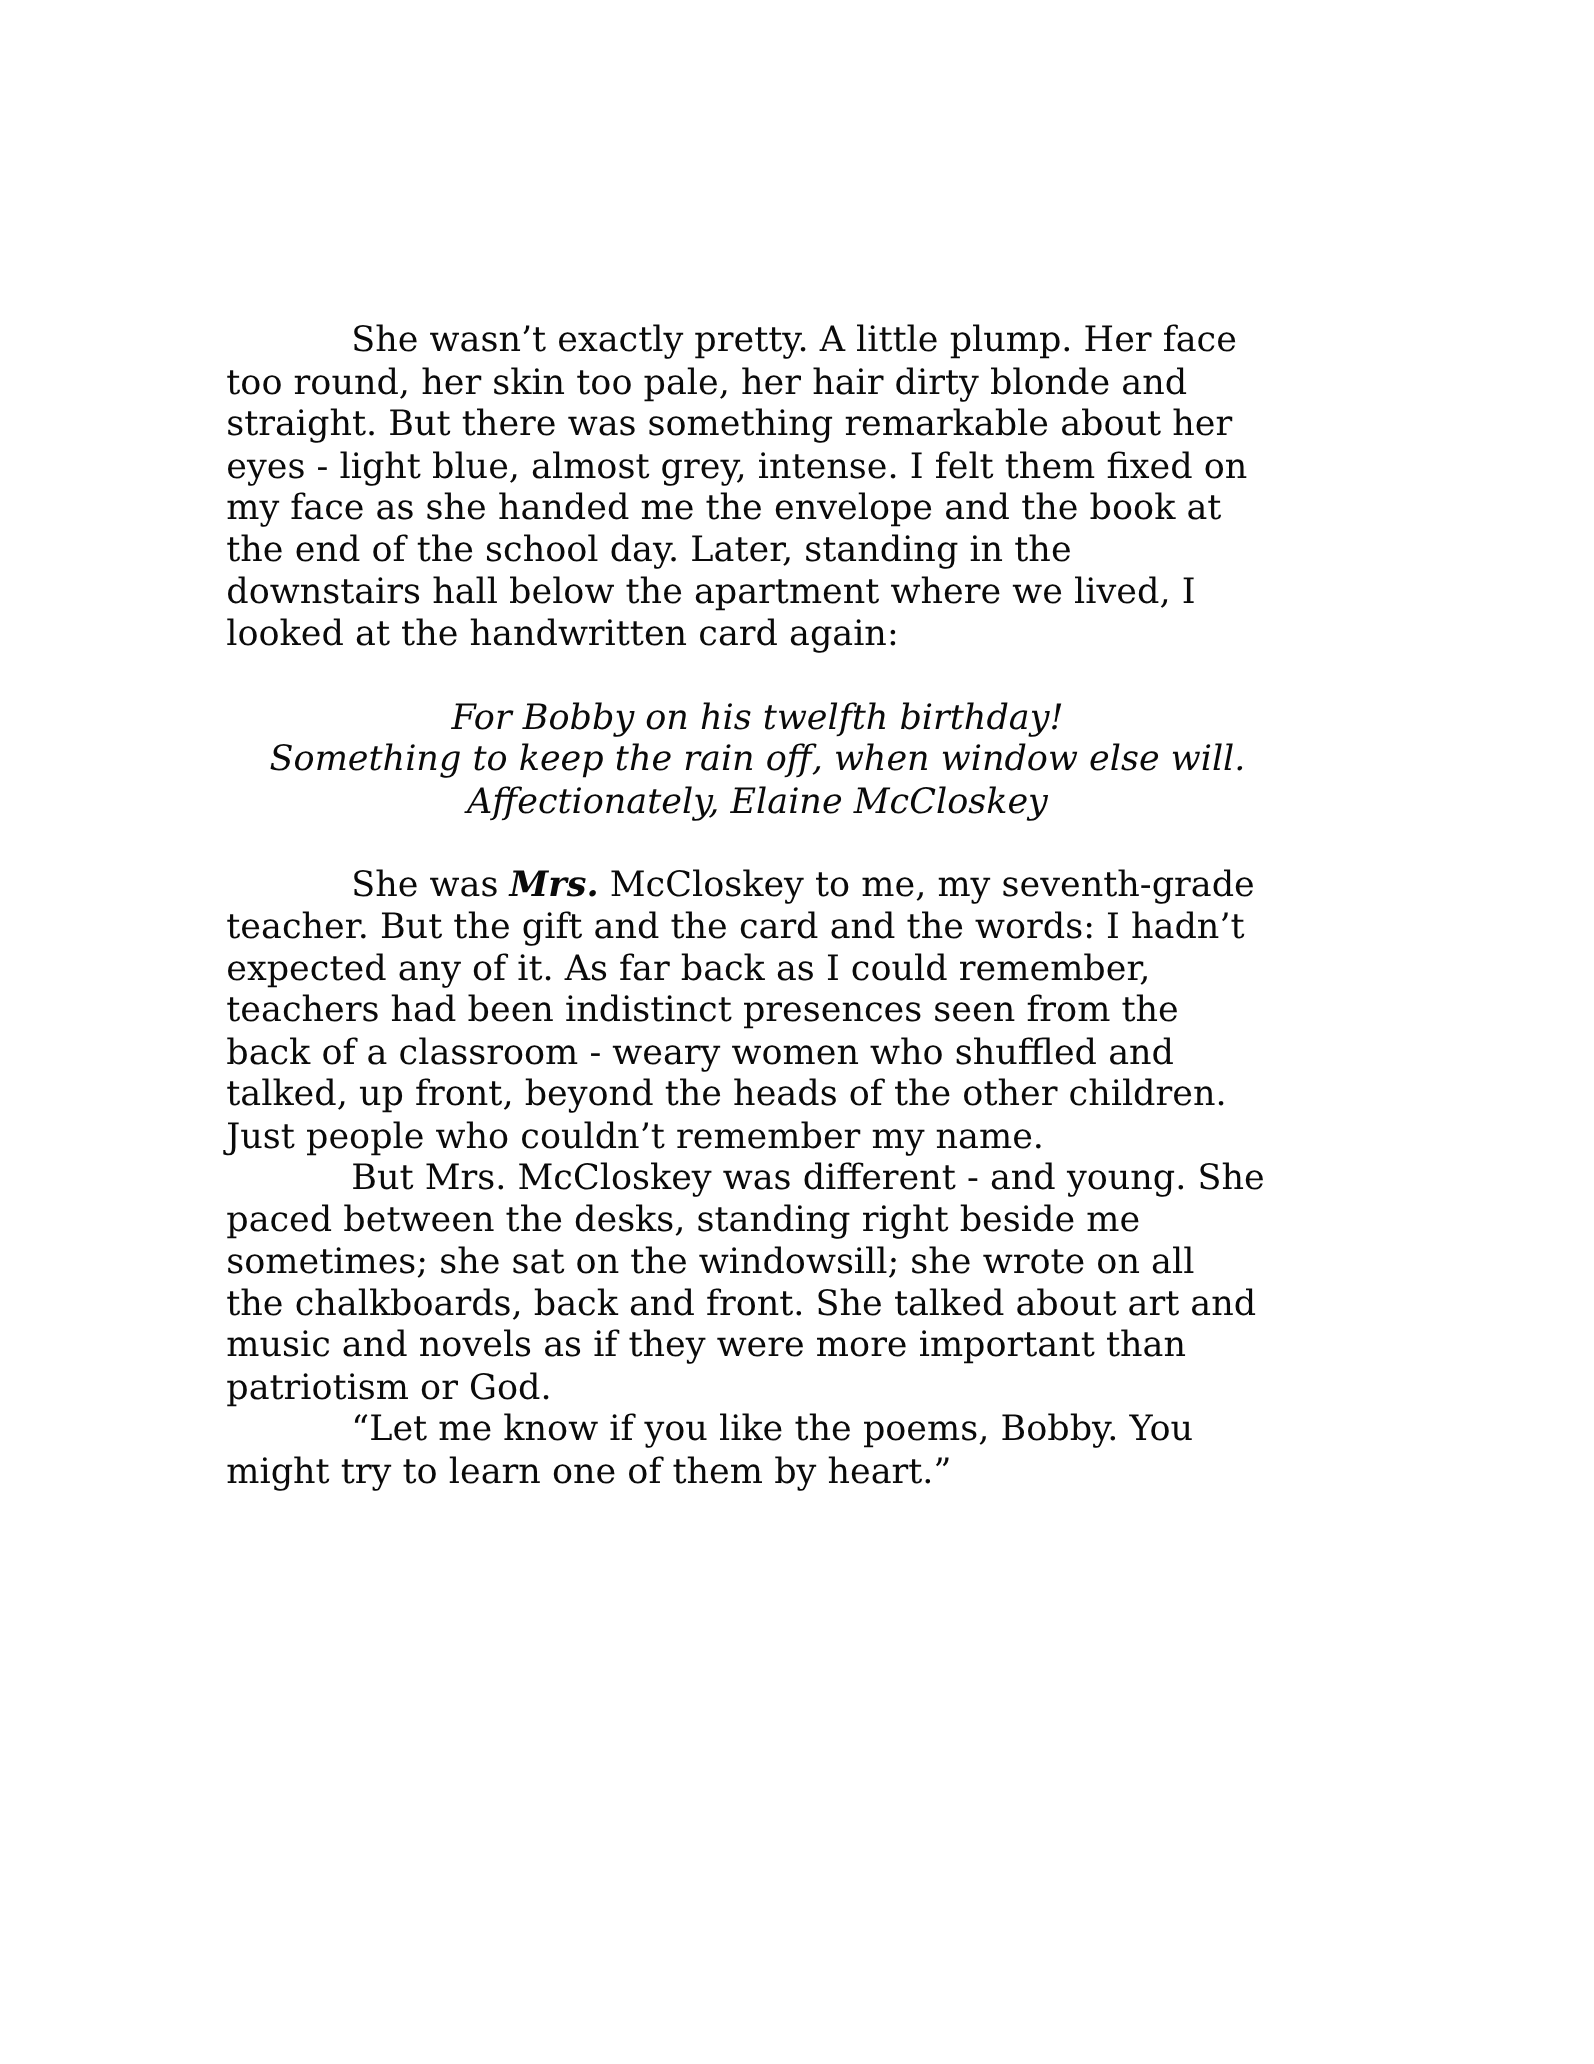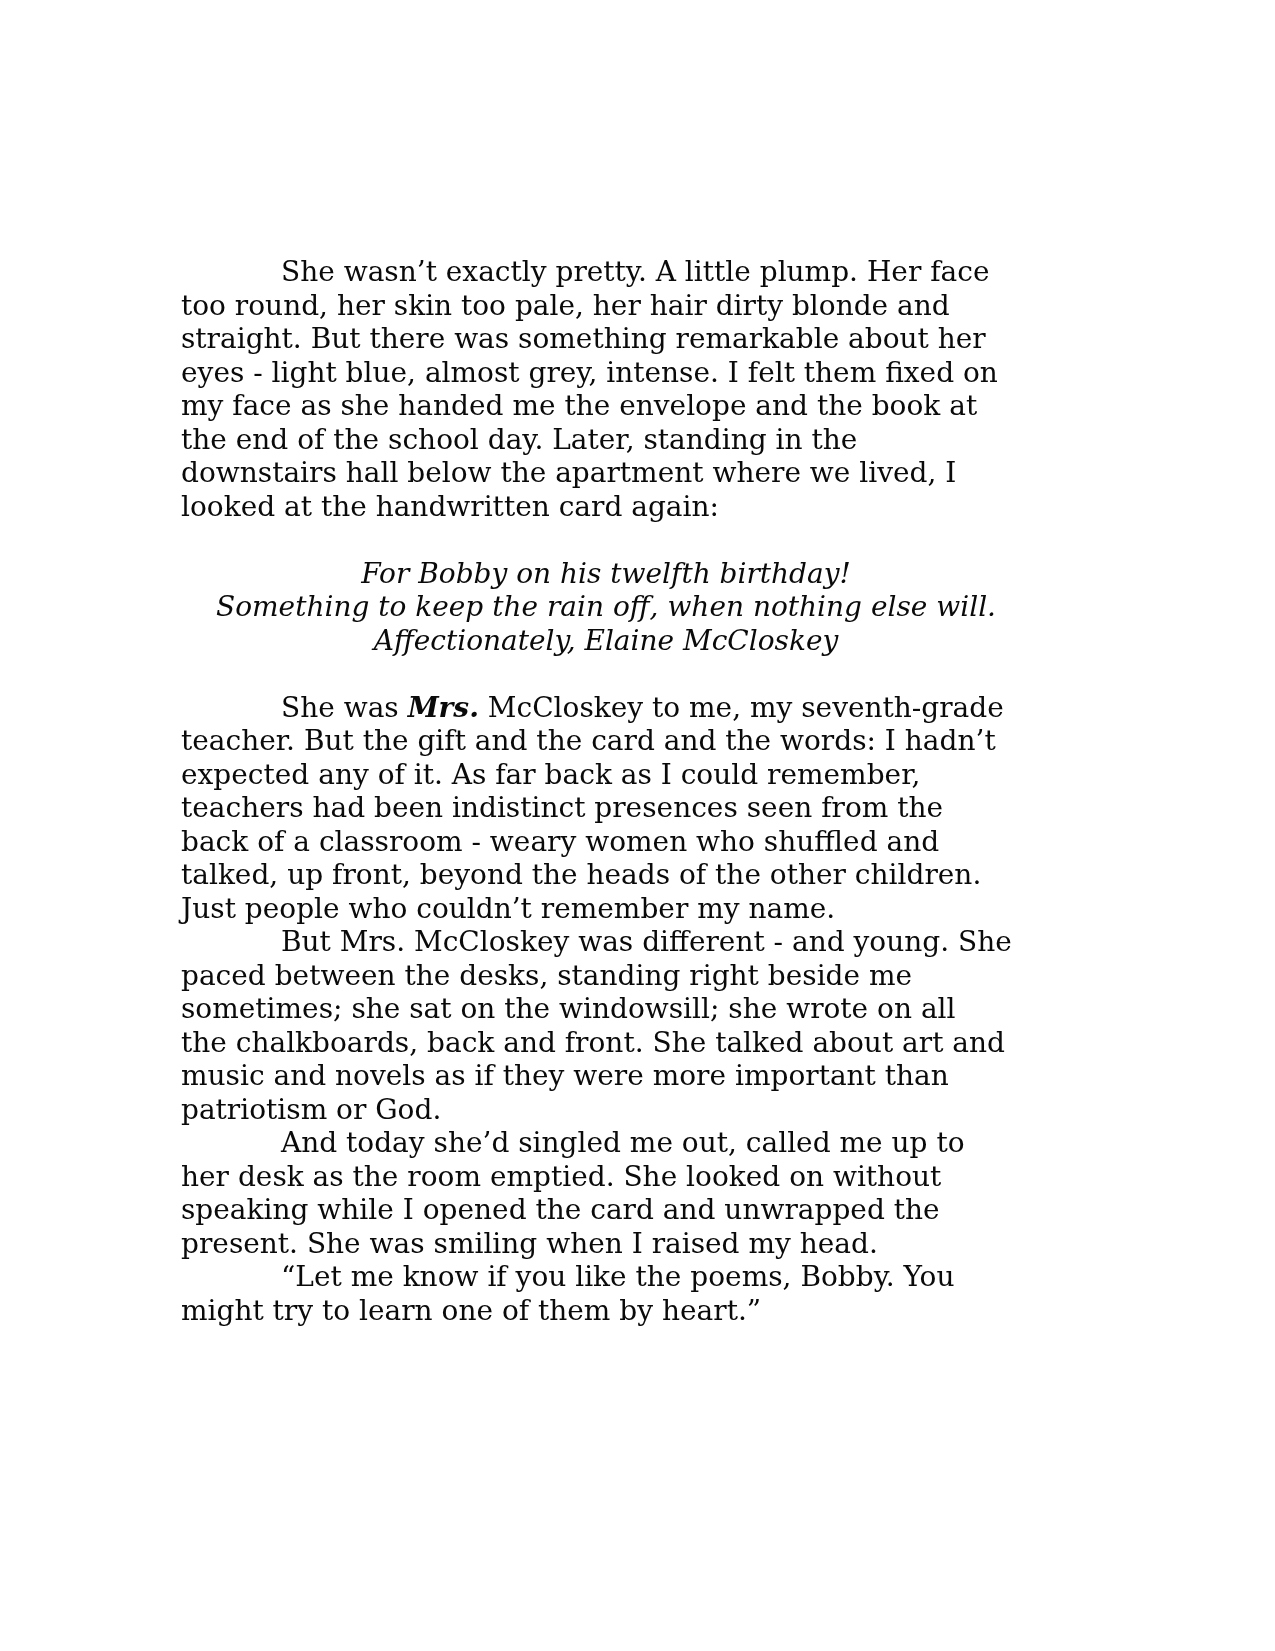"For Bobby on his twelfth" div.card { text: nothing -> window }
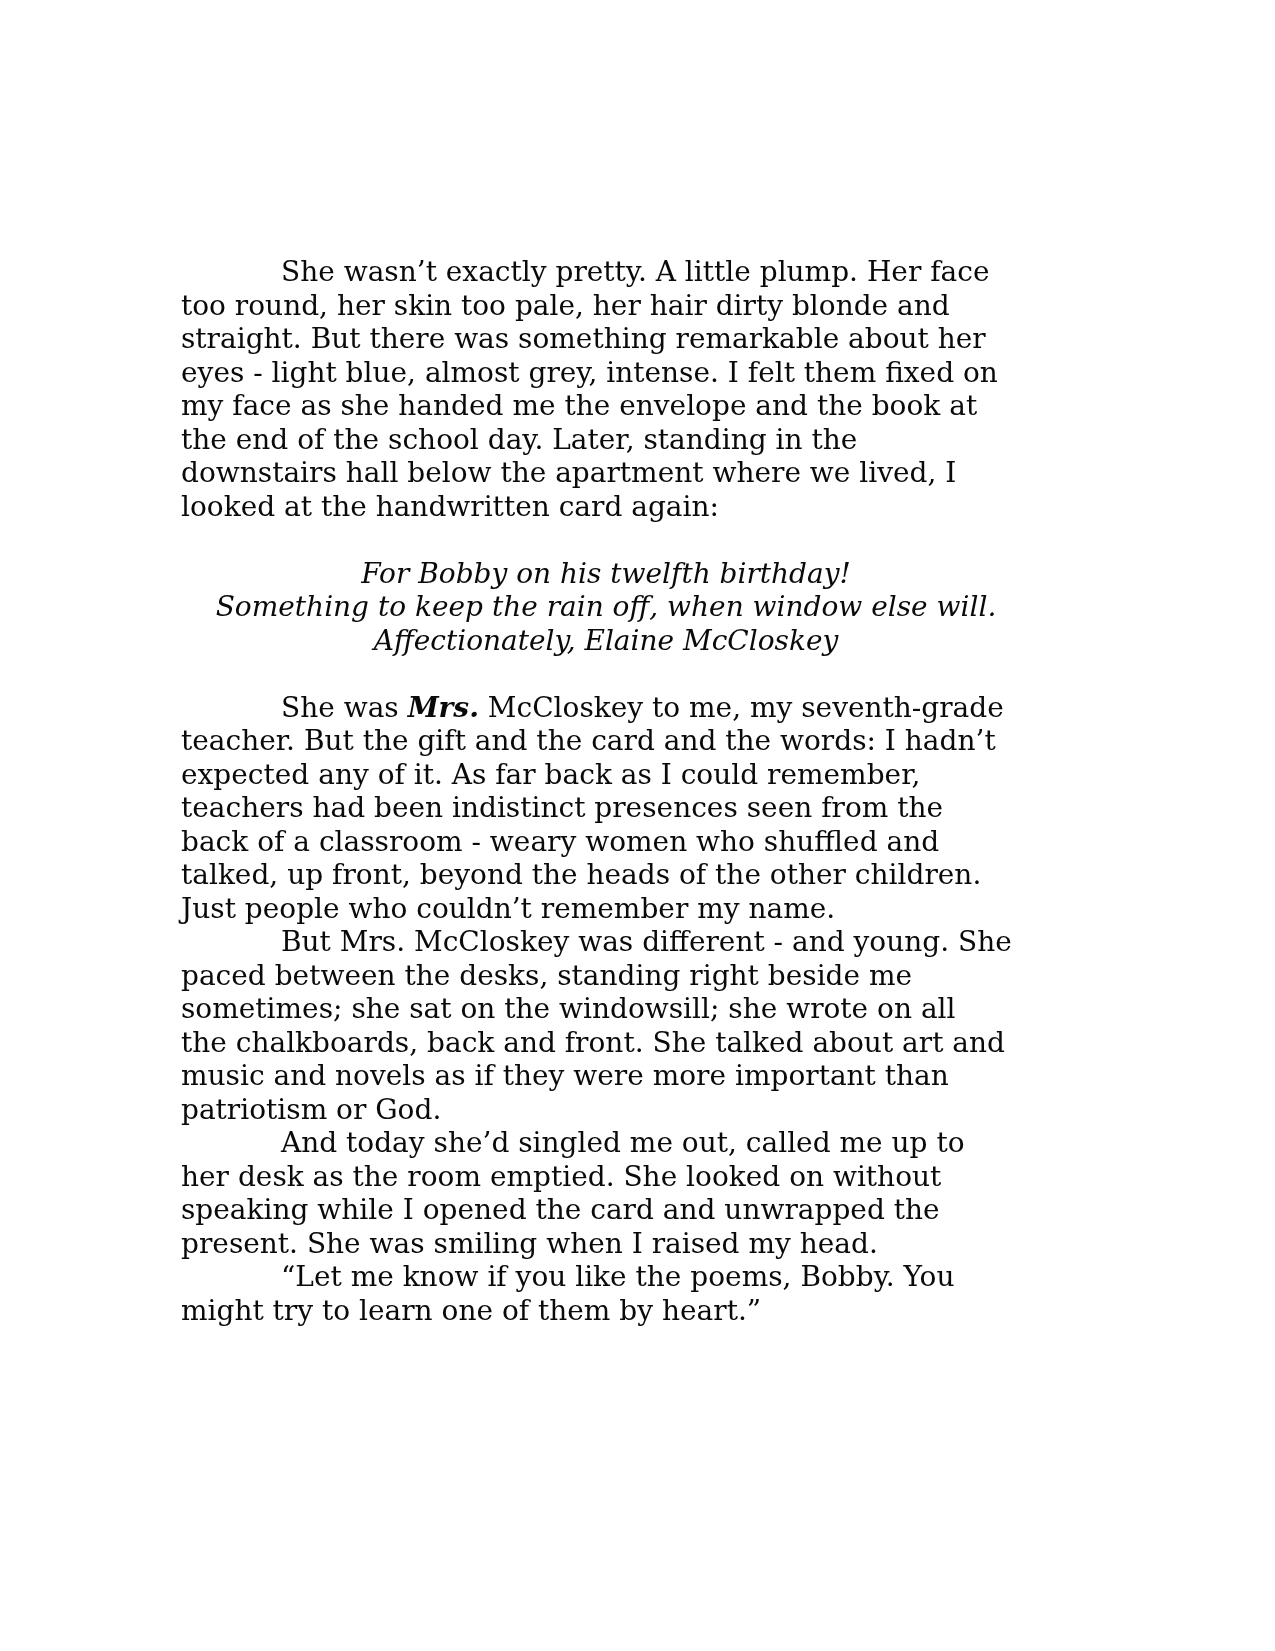"And today she’d singled me" p.para { html: <p>And today she’d singled me out, called me up to her desk as the room emptied. She looked on without speaking while I opened the card and unwrapped the present. She was smiling when I raised my head.</p> -> none }
